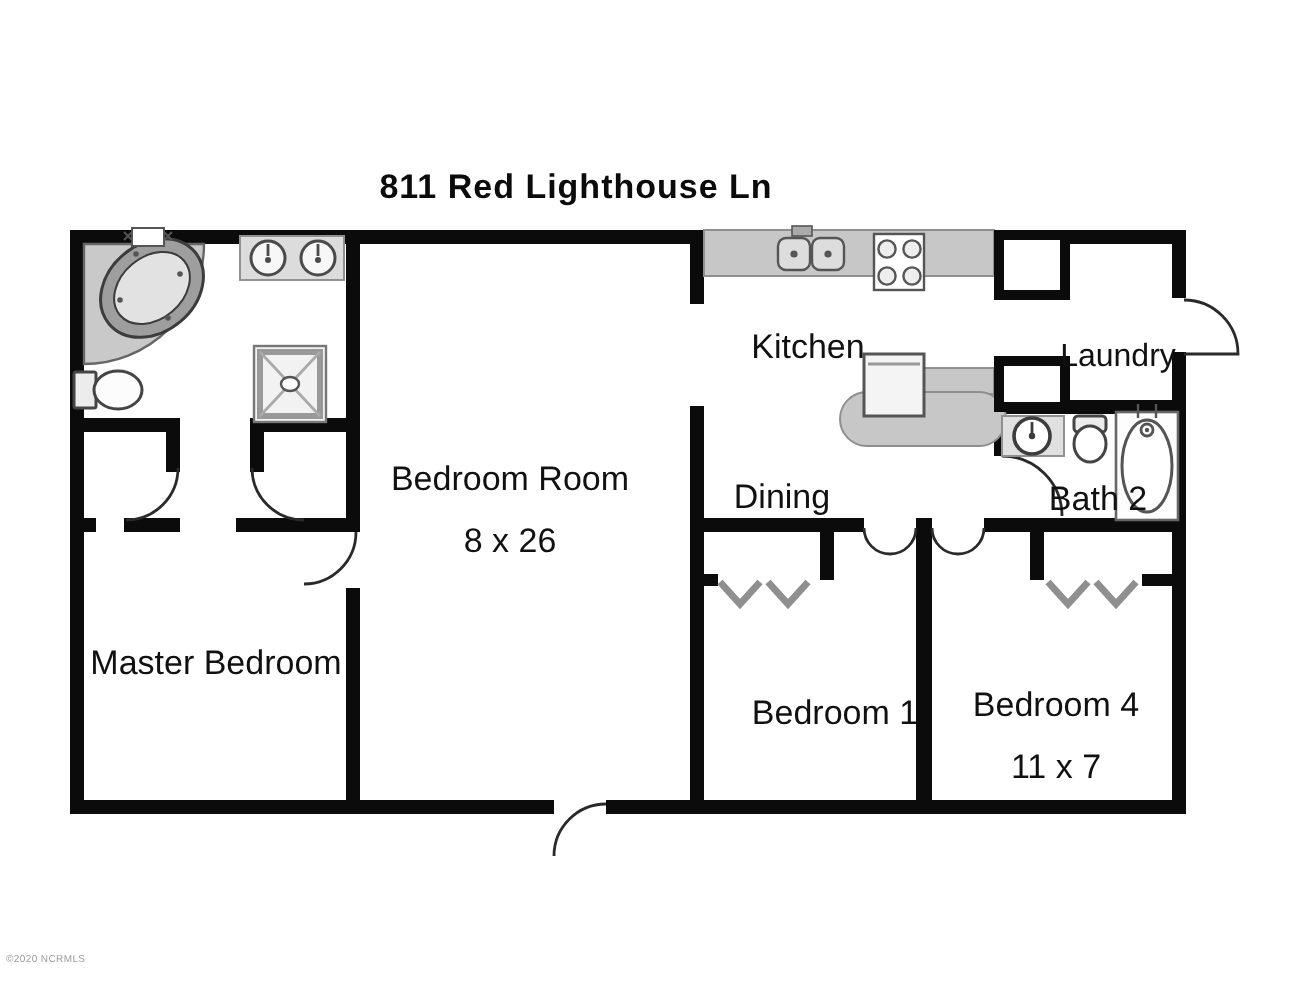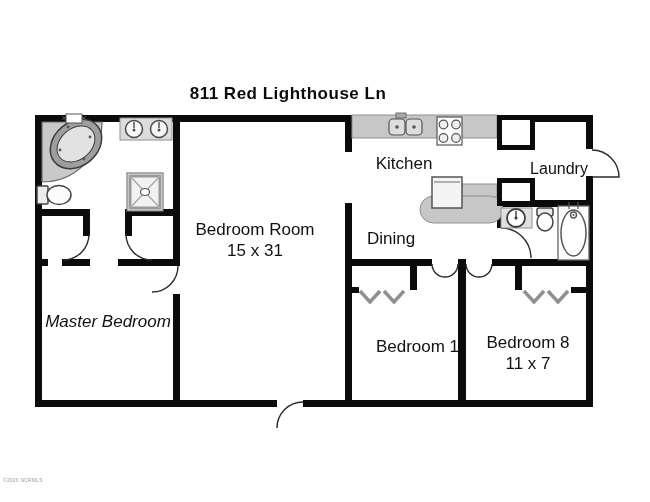"Kitchen" .room-label .line { margin-top: none -> 10px }
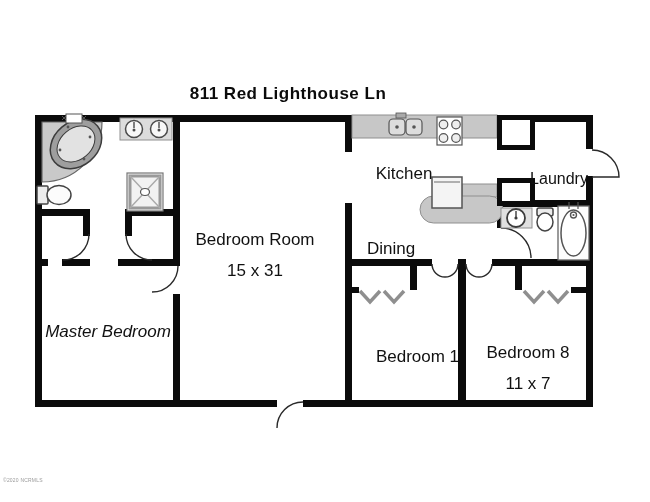"Bath 2" div.room-label { html: none -> <div> <div>Bath 2</div> </div> }
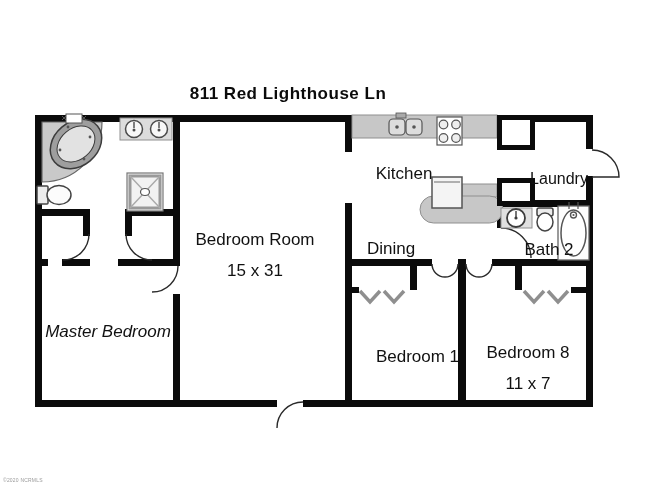"15 x 31" div.line { text: 15 x 31 -> 8 x 26 }
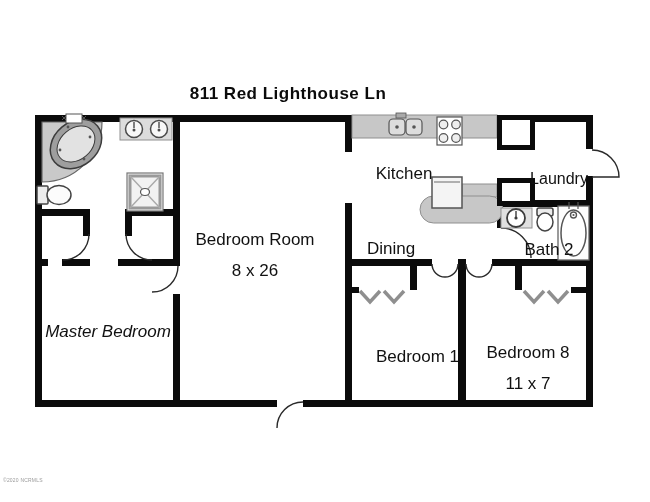"Master Bedroom" .lbl-master-bedroom { font-style: italic -> none }
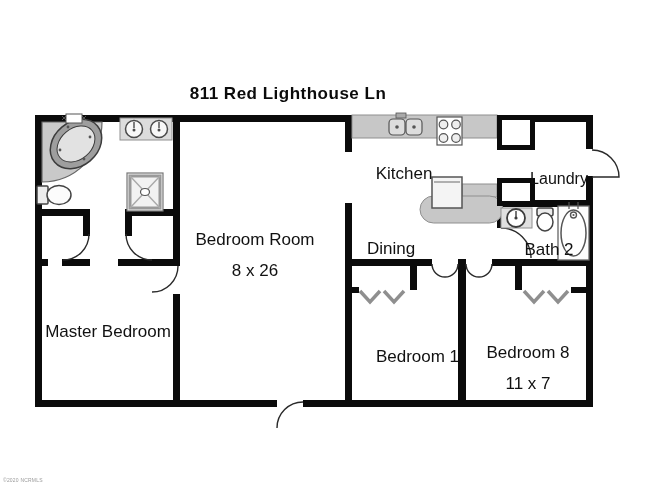"Bedroom 8" div.line { text: 8 -> 4 }
